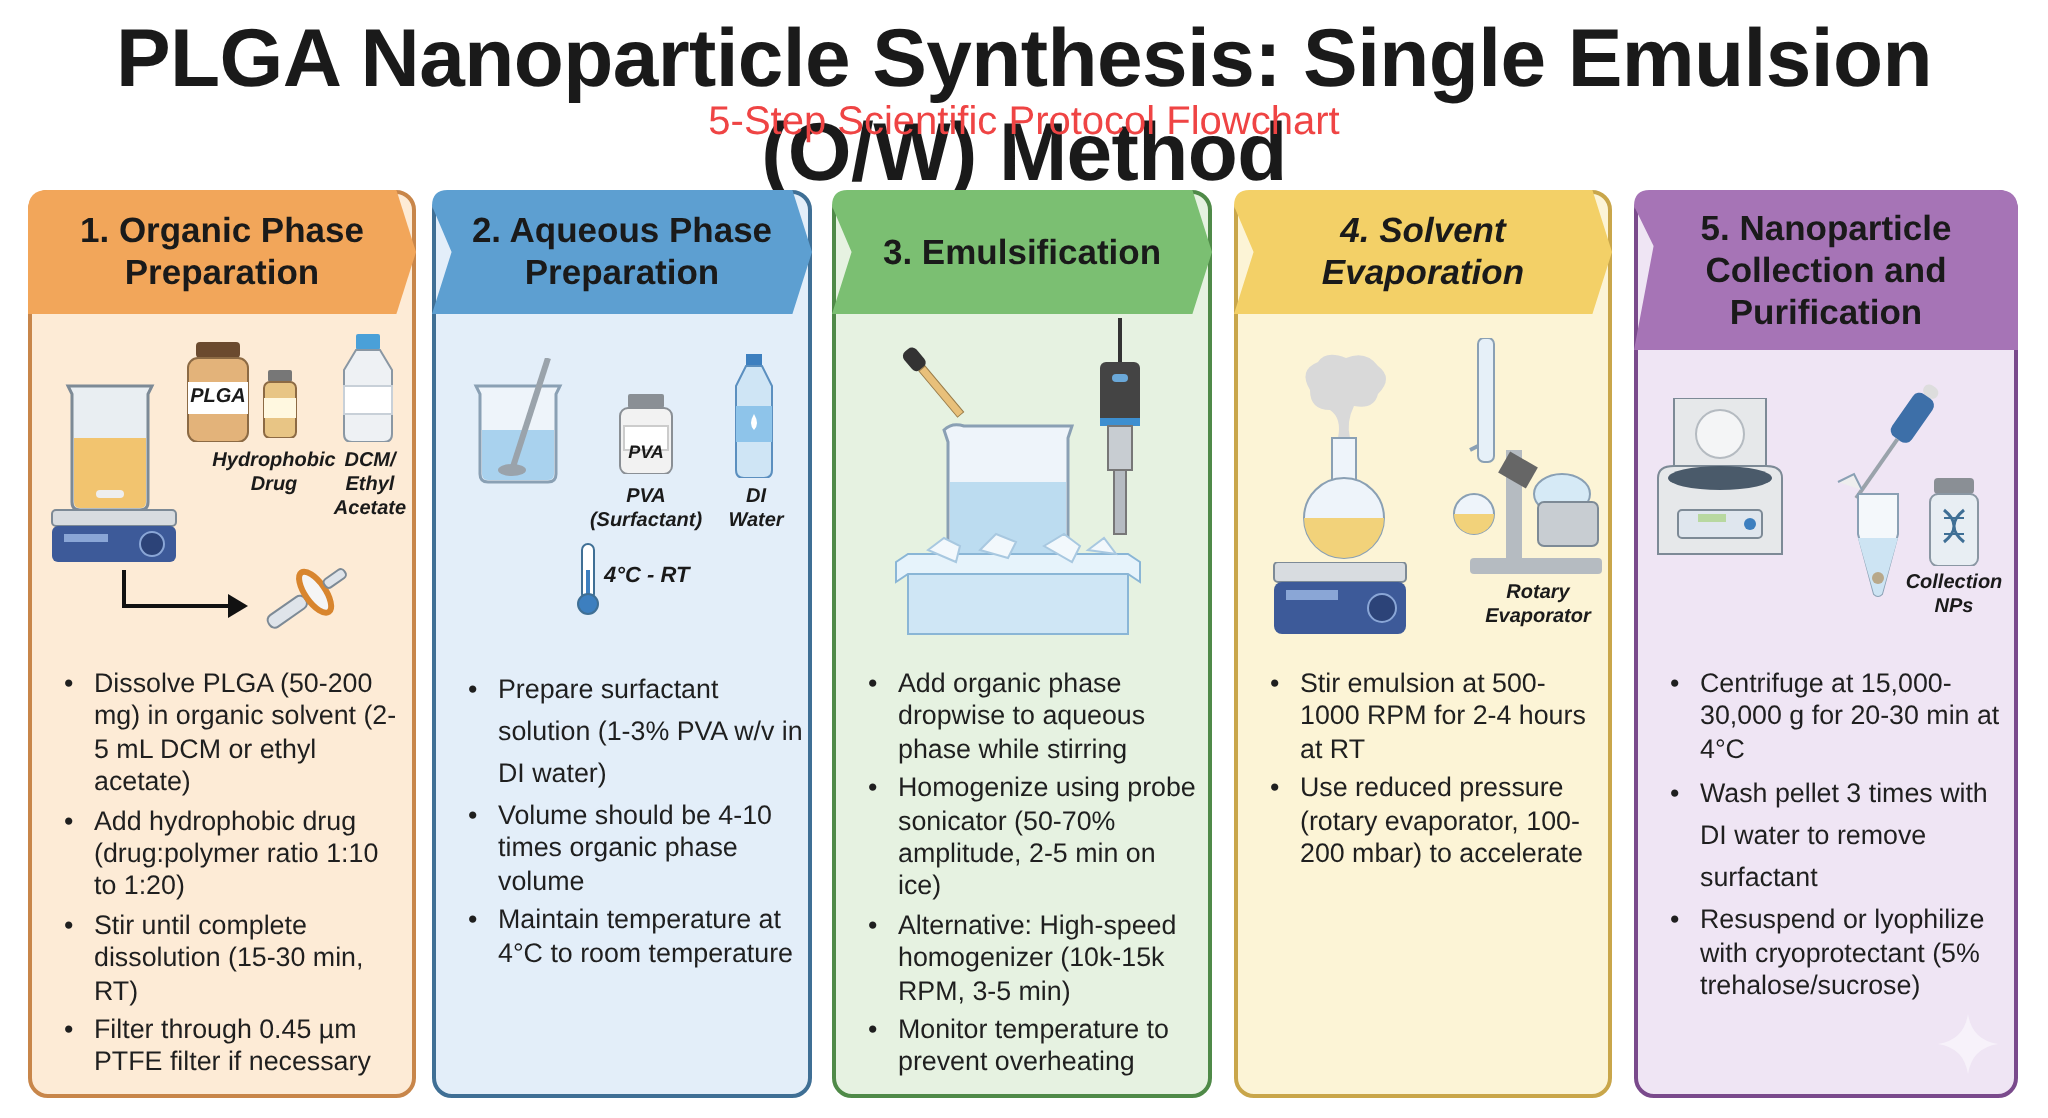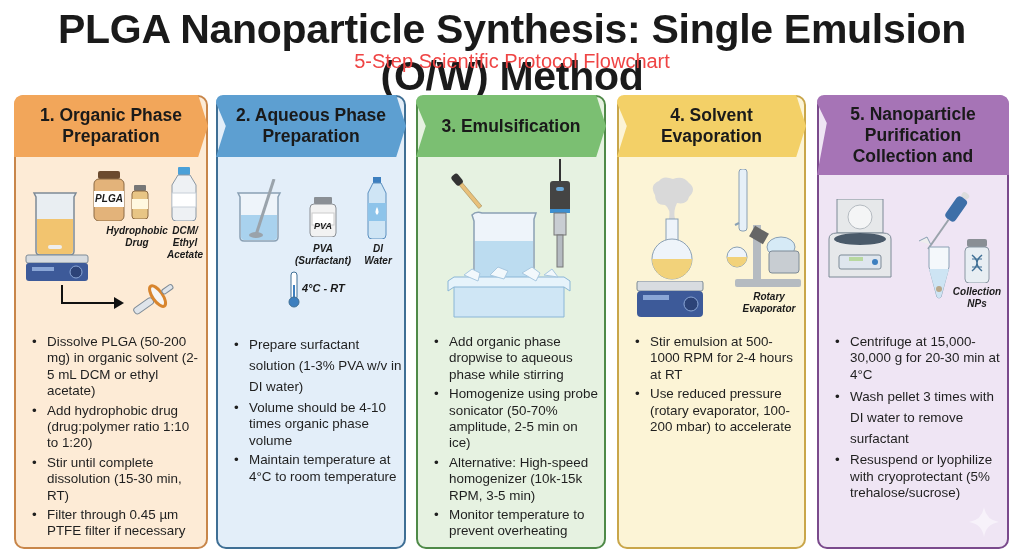"4. Solvent" div.hdr { font-style: none -> italic }
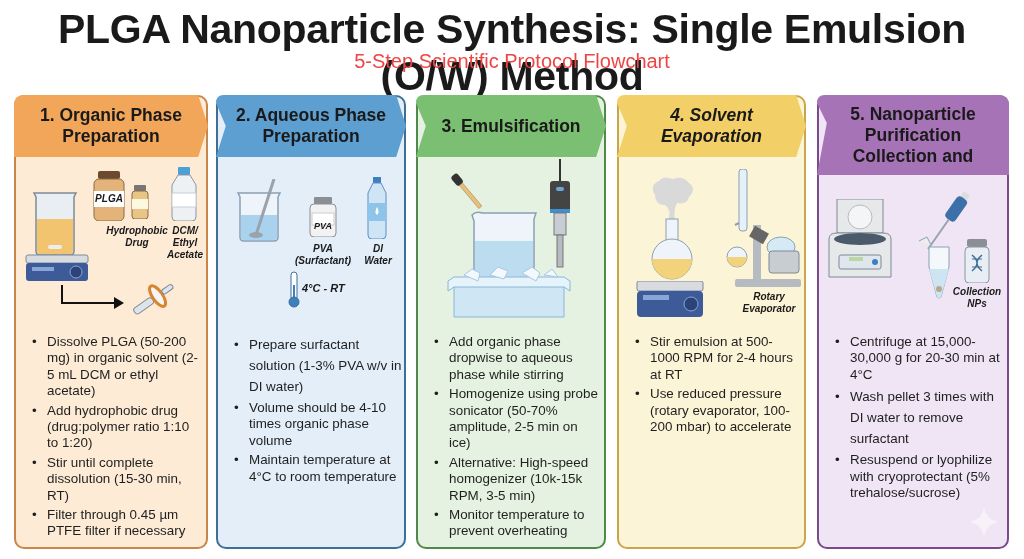"Purification" span { order: before "Collection and" -> after "Collection and" }
